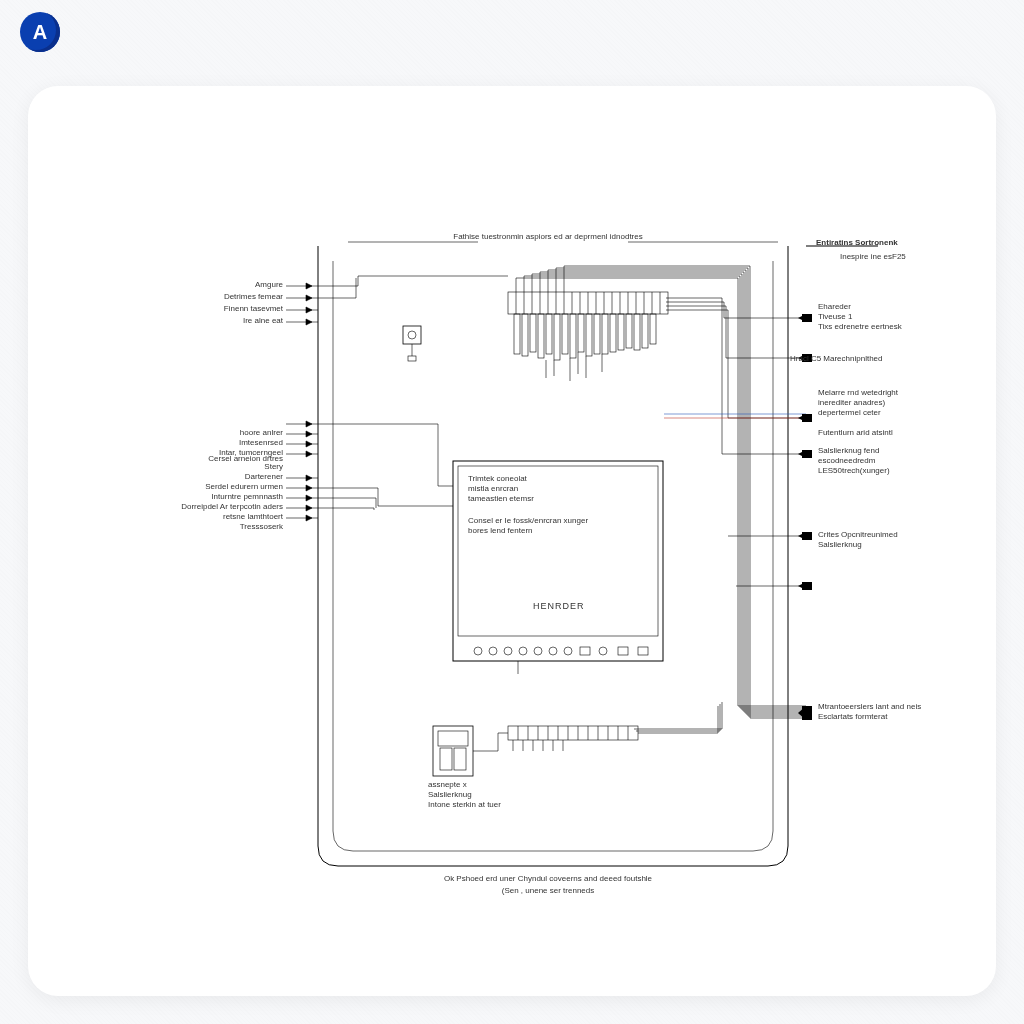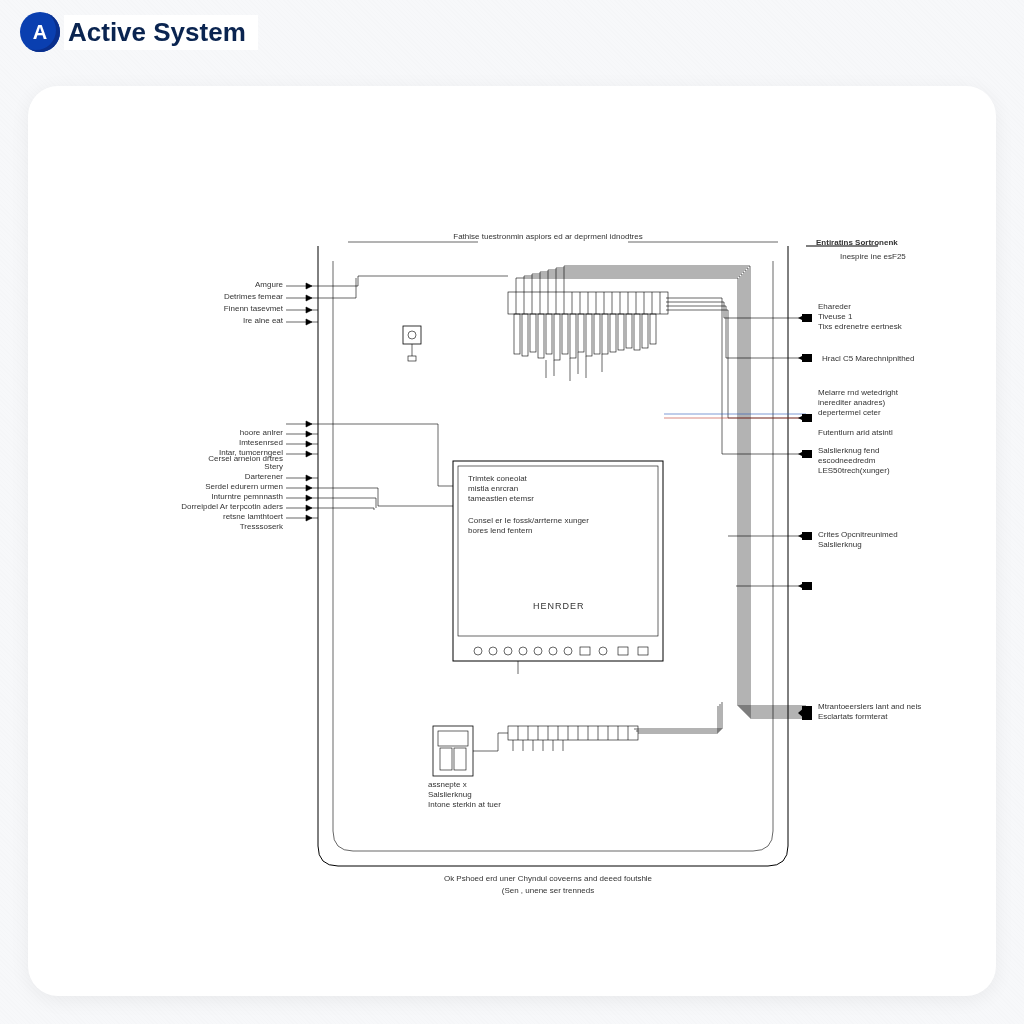"Active System" div.header-title { html: <div>Active System</div> -> none }
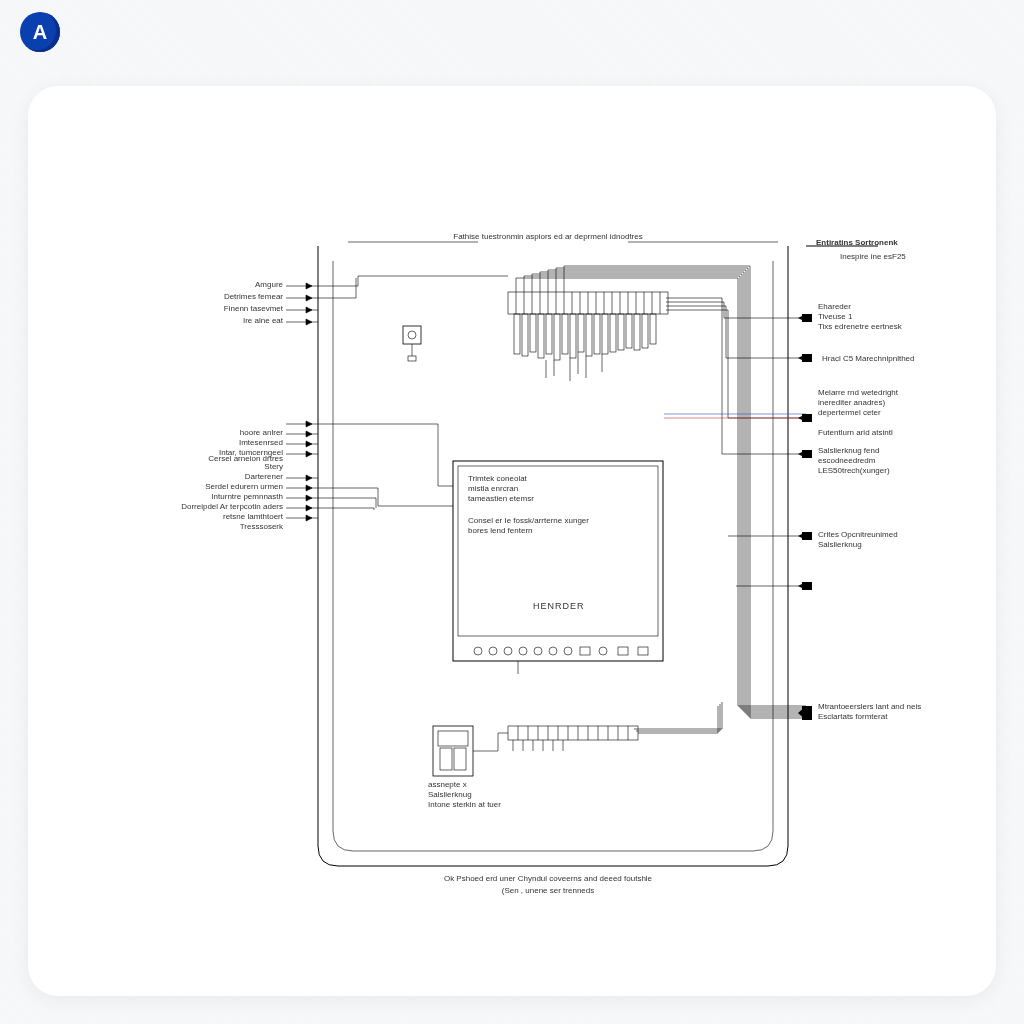"Hracl C5 Marechnipnlthed" div.lbl { left: 644px -> 612px }
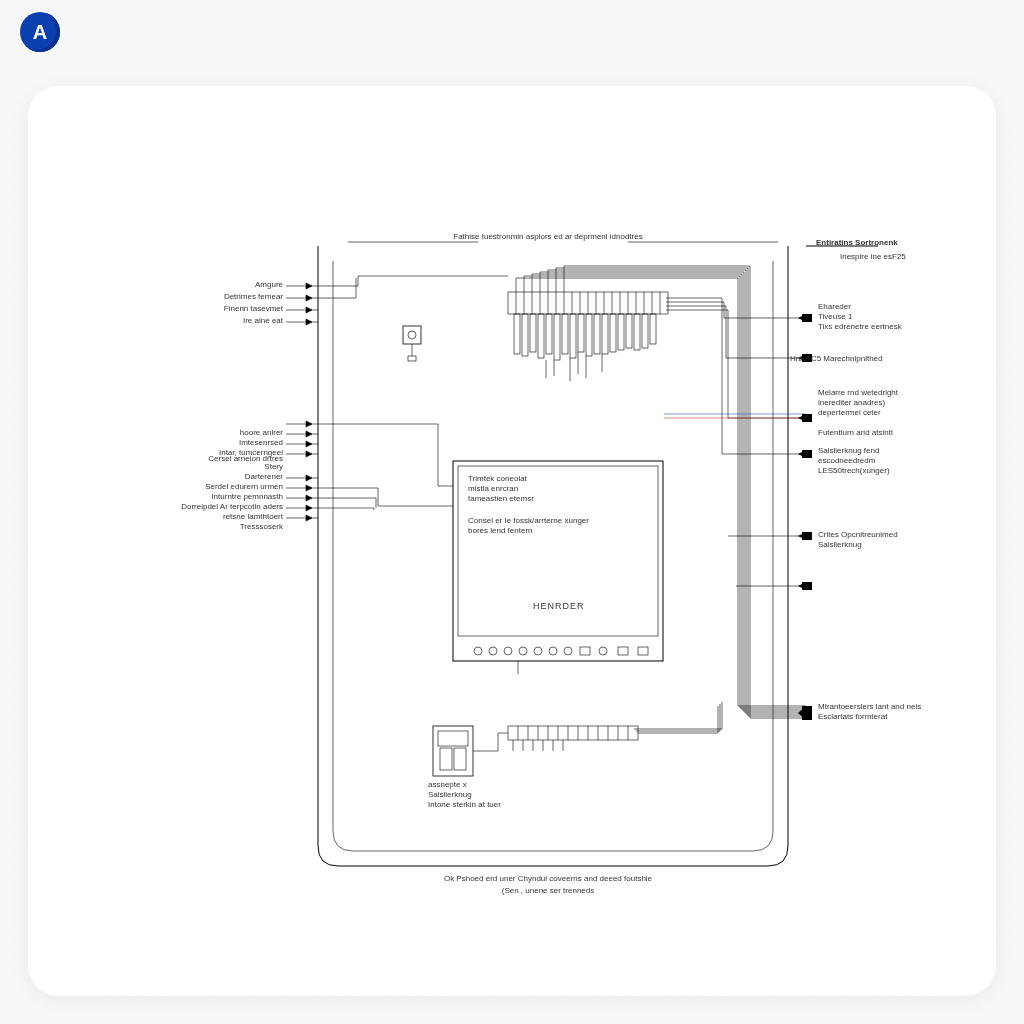"Consel er Ie fossk/arrterne xunger" div.lbl { text: fossk/arrterne -> fossk/enrcran }
